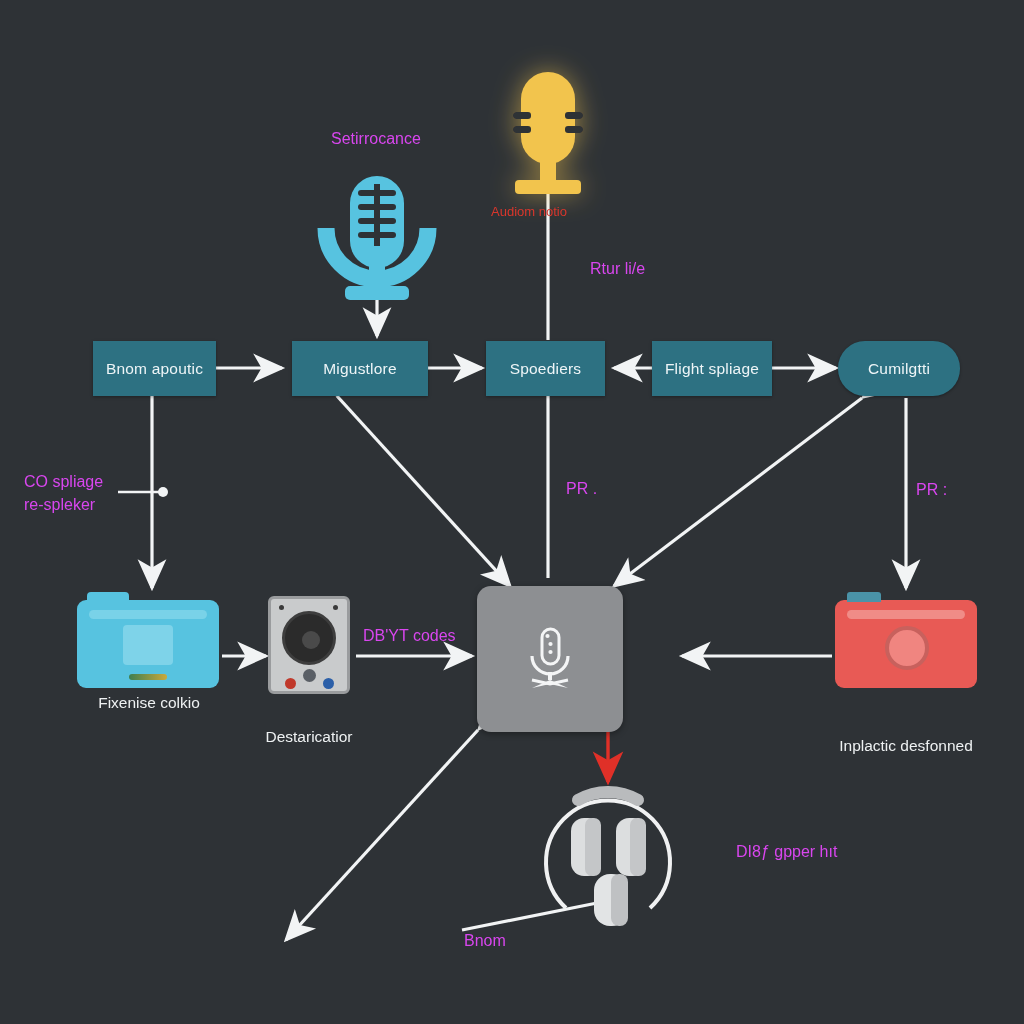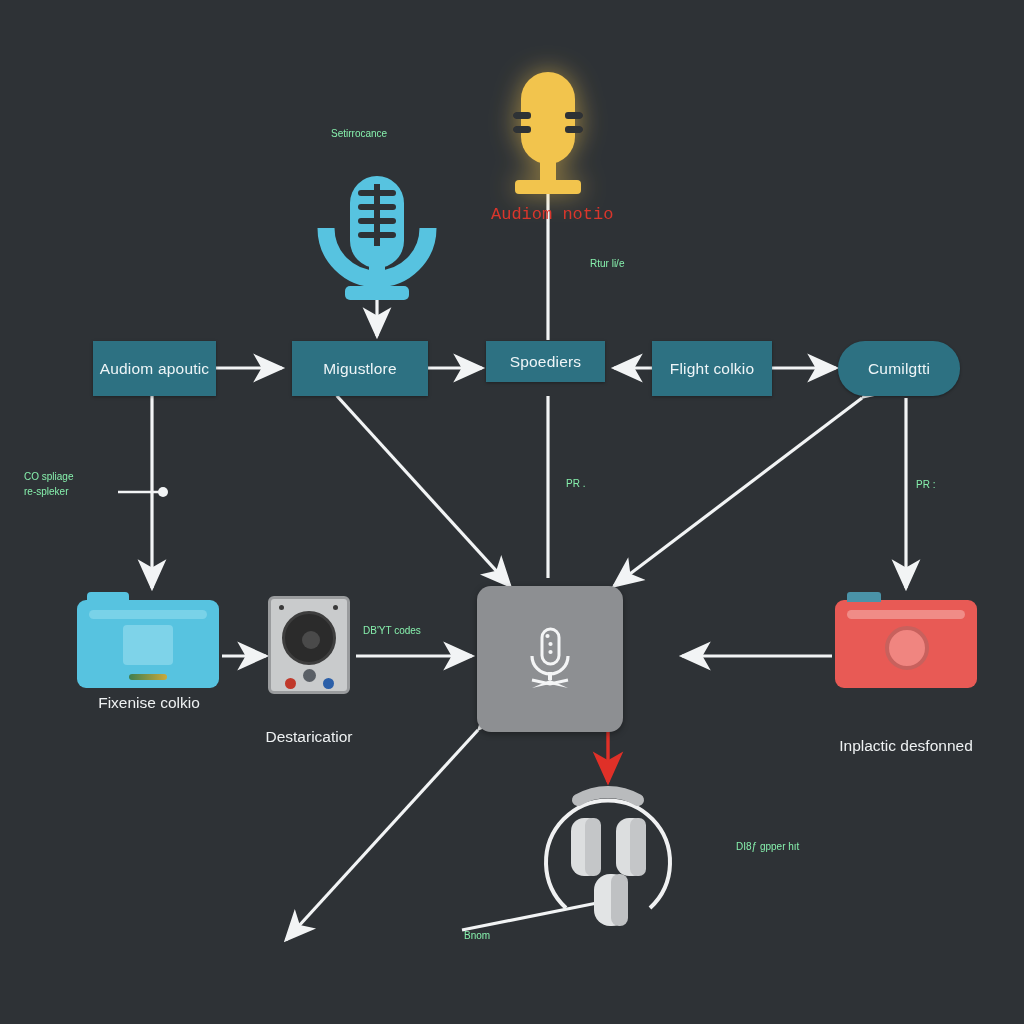"Setirrocance" .cap { color: #86efac -> #d946ef; font-size: 10px -> 16px }
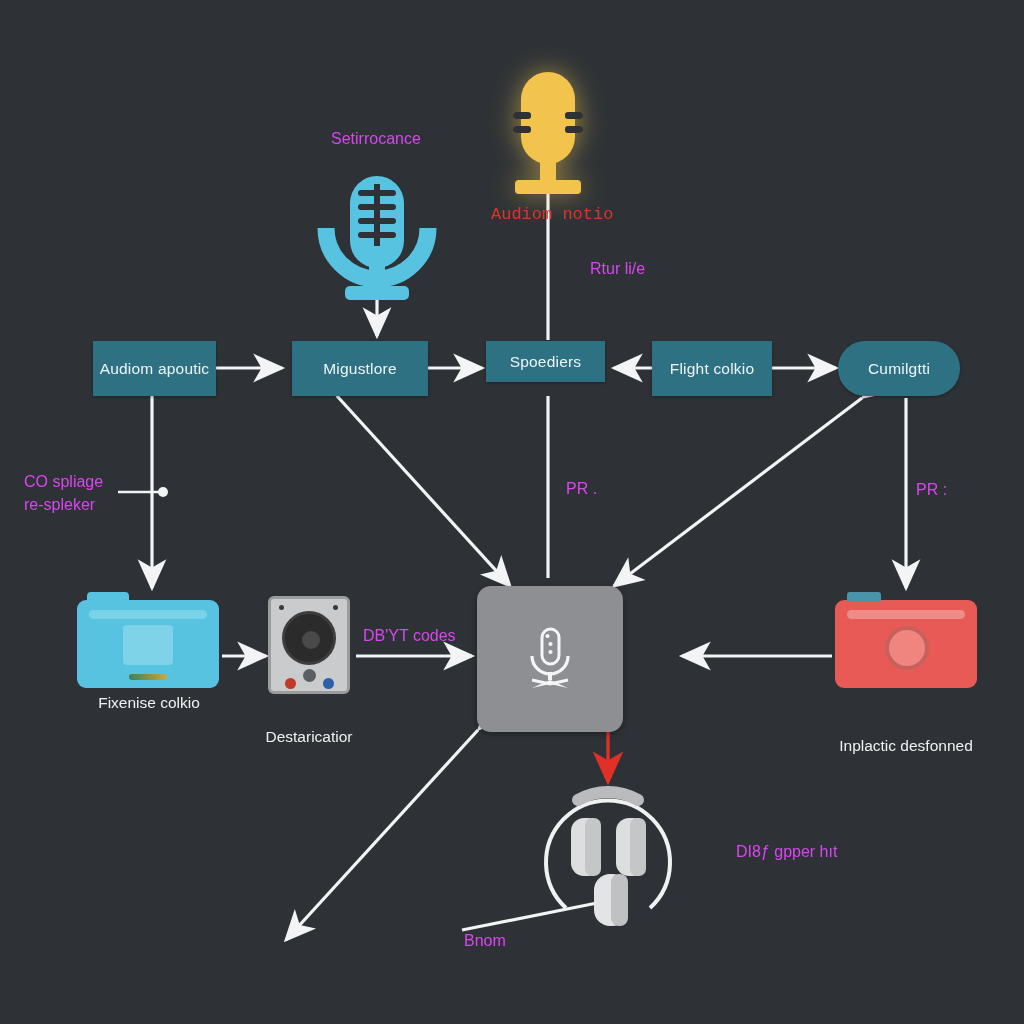"Audiom notio" .cap.red { font-family: Liberation Mono, monospace -> none; font-size: 17px -> 13px }
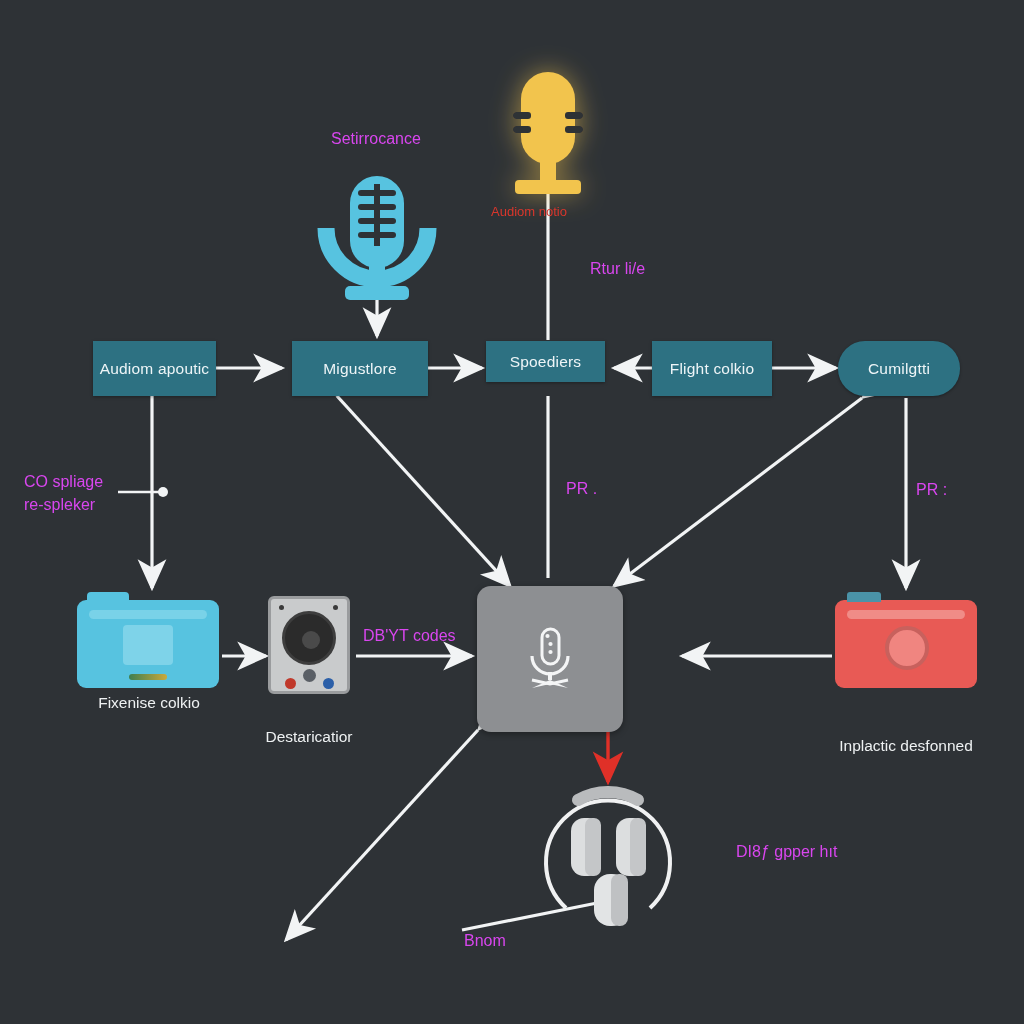"Audiom apoutic" span { text: Audiom -> Bnom }
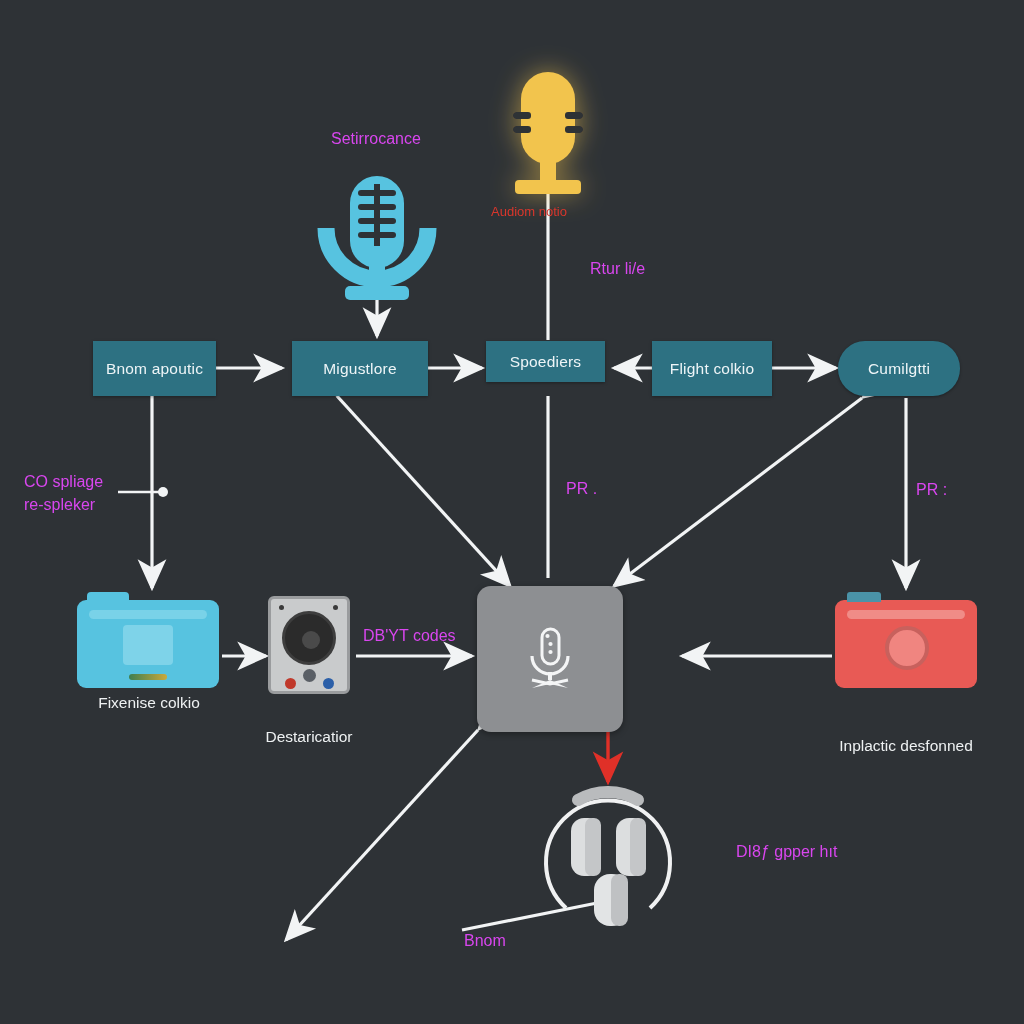"Spoediers" div.pbox { height: 41px -> 55px }
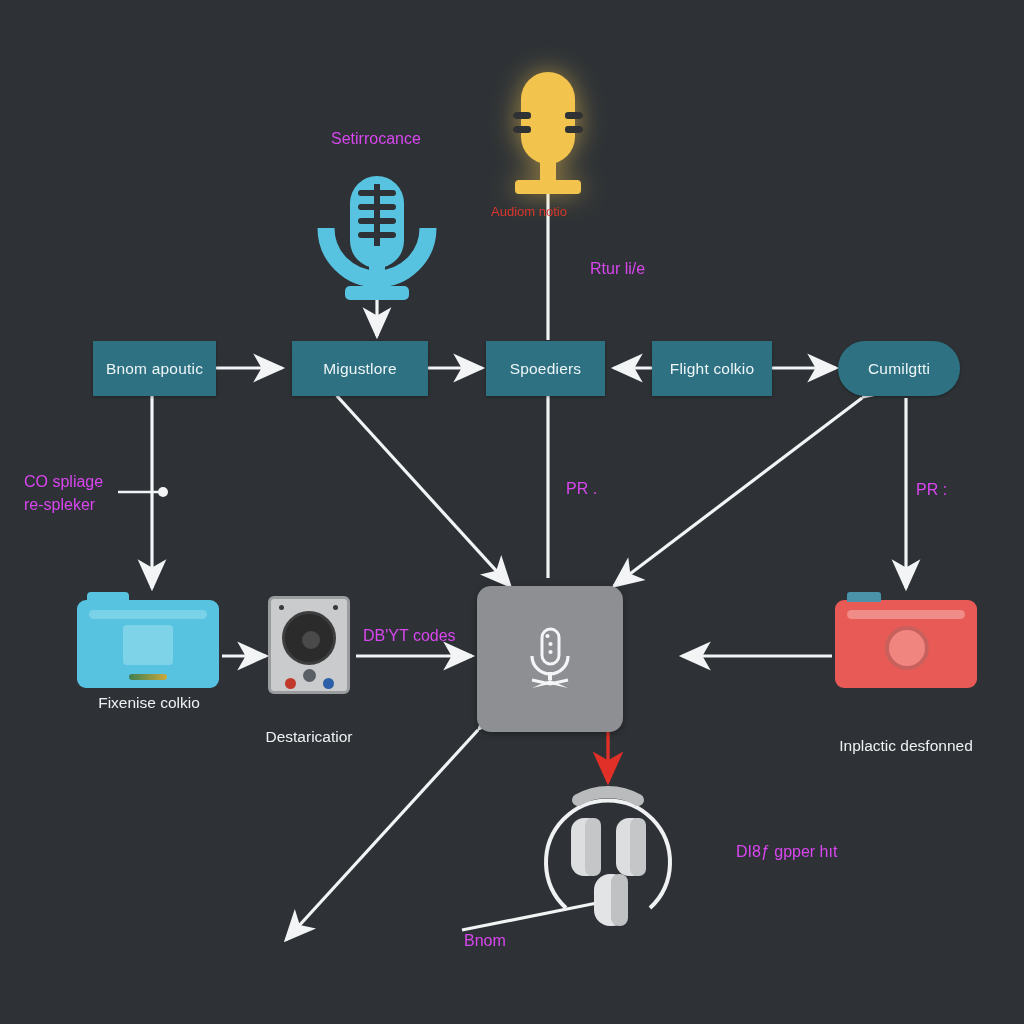"Flight colkio" span { text: colkio -> spliage }
